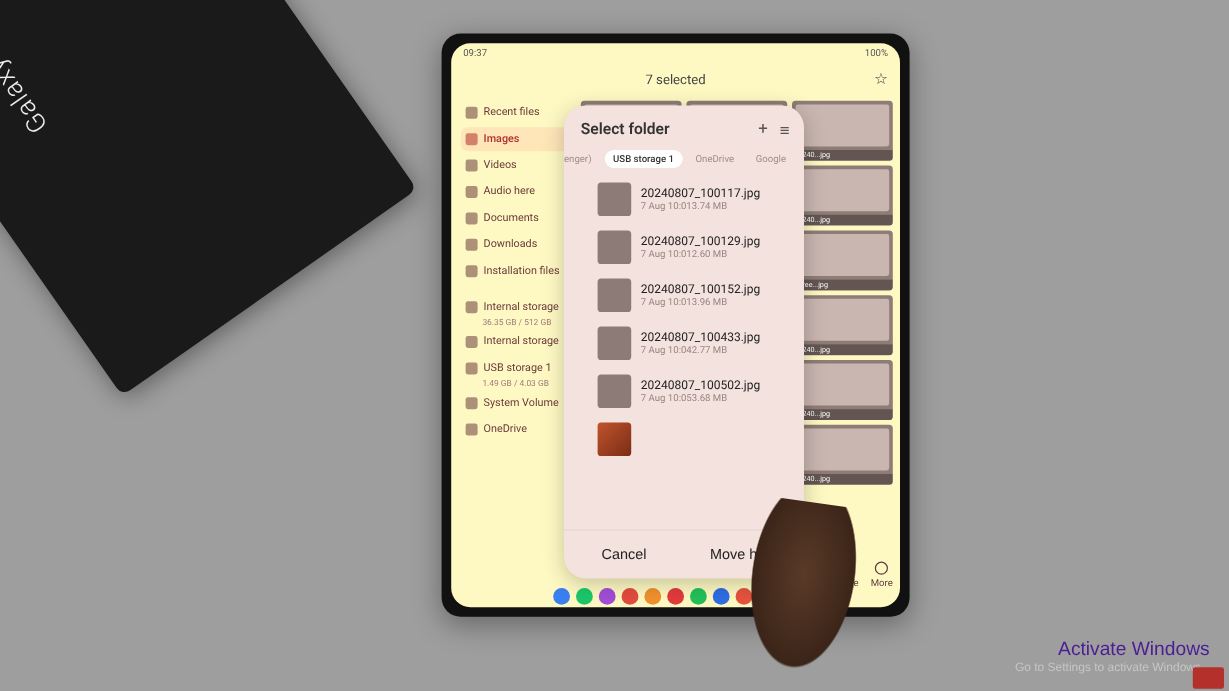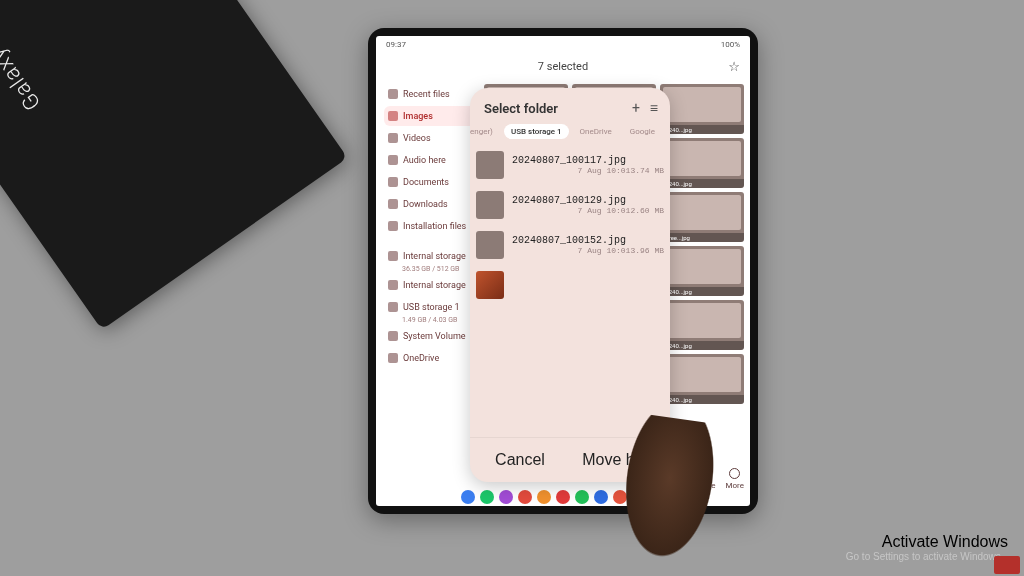"09:37" .screen { background: #ffffff -> #fef9c3; border-radius: 3px -> 16px }
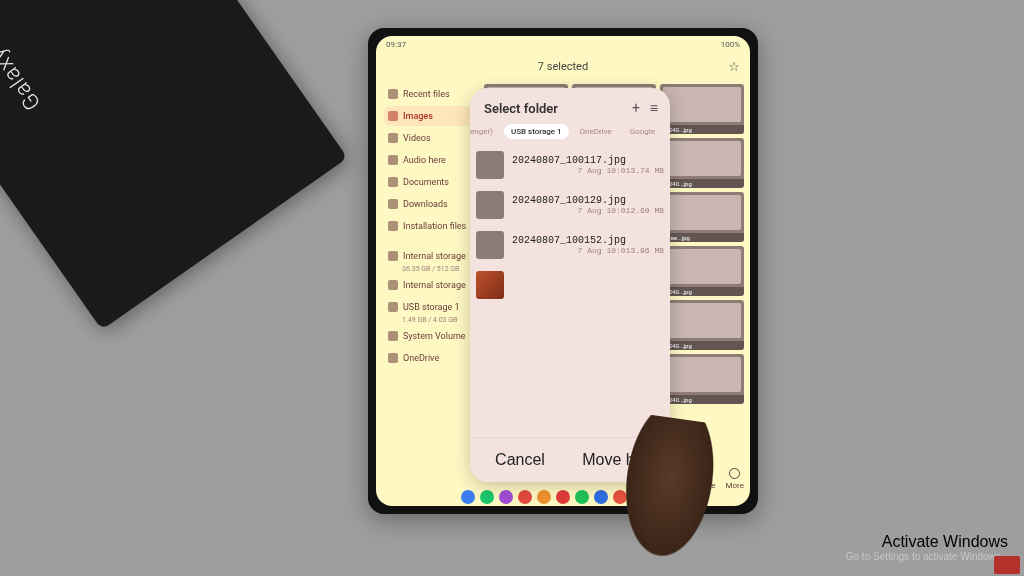"20240807_100117.jpg" .dlg-list { font-family: Liberation Mono, monospace -> none; padding: 0 4px -> 0 26px }
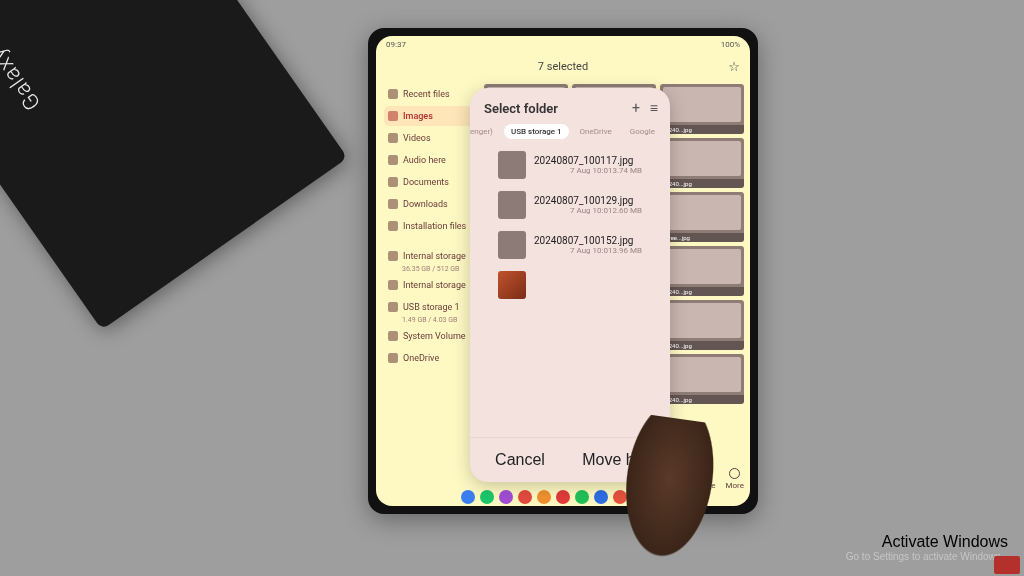"7 Aug 10:01" .row .sub2 { justify-content: flex-end -> flex-start }
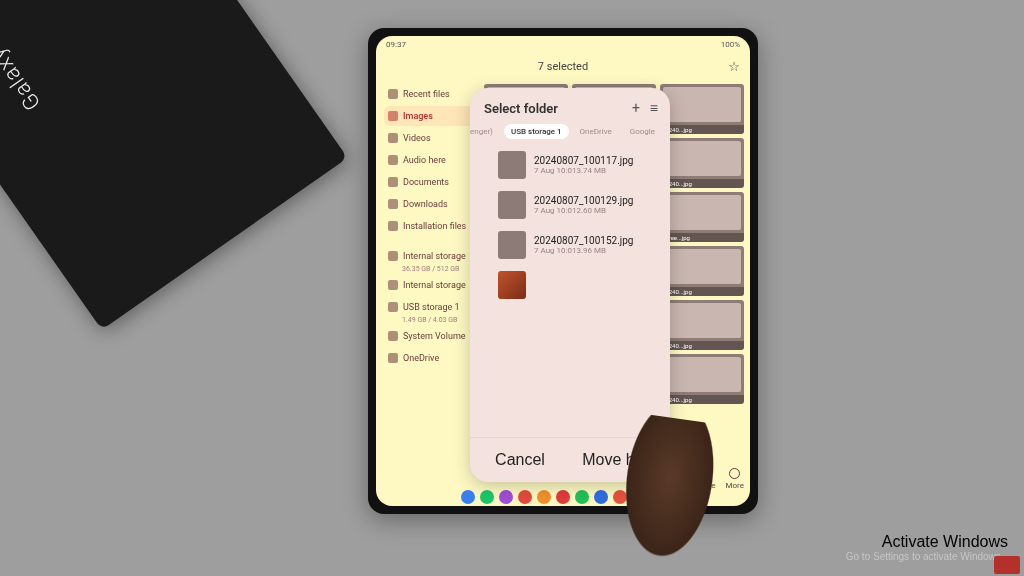"20240807_100433.jpg" div.row { html: none -> <div> <div></div> <div> <div>20240807_100433.jpg</div> <div> <span>7 Aug 10:04</span> <span>2.77 MB</span> </div> </div> </div> }
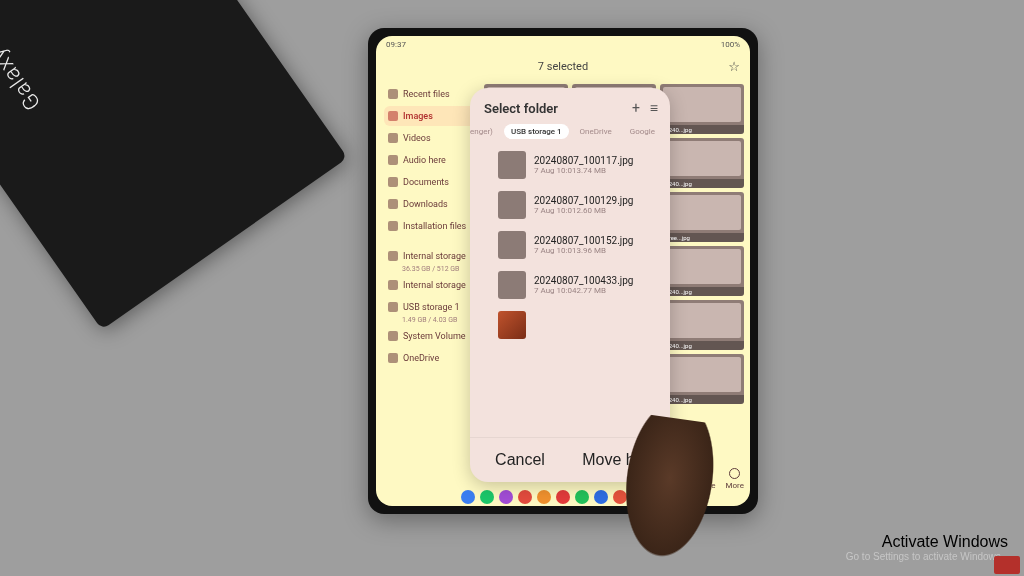"20240807_100502.jpg" div.row { html: none -> <div> <div></div> <div> <div>20240807_100502.jpg</div> <div> <span>7 Aug 10:05</span> <span>3.68 MB</span> </div> </div> </div> }
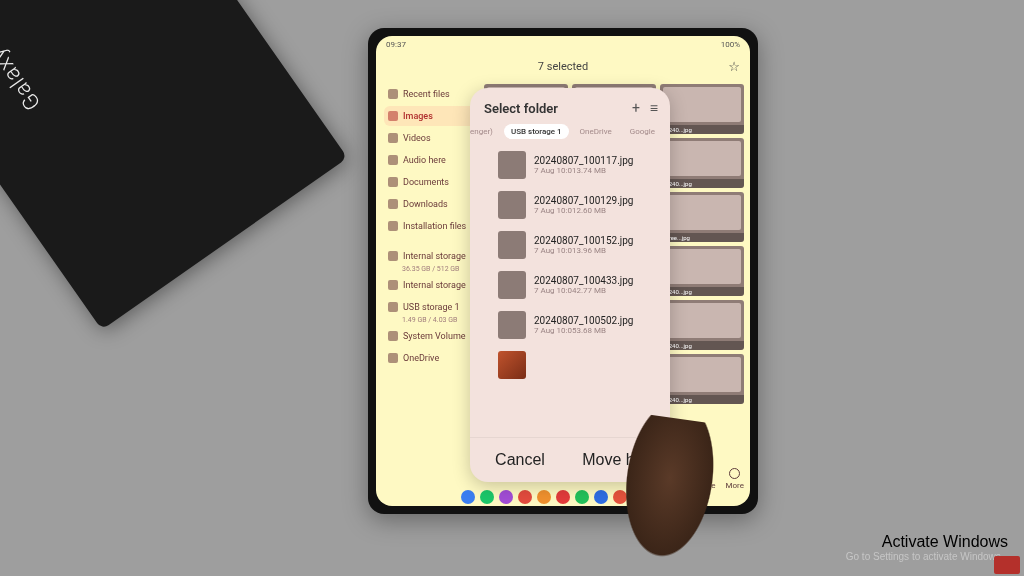"Cancel" .dlg-btns button { font-size: 16px -> 12px }
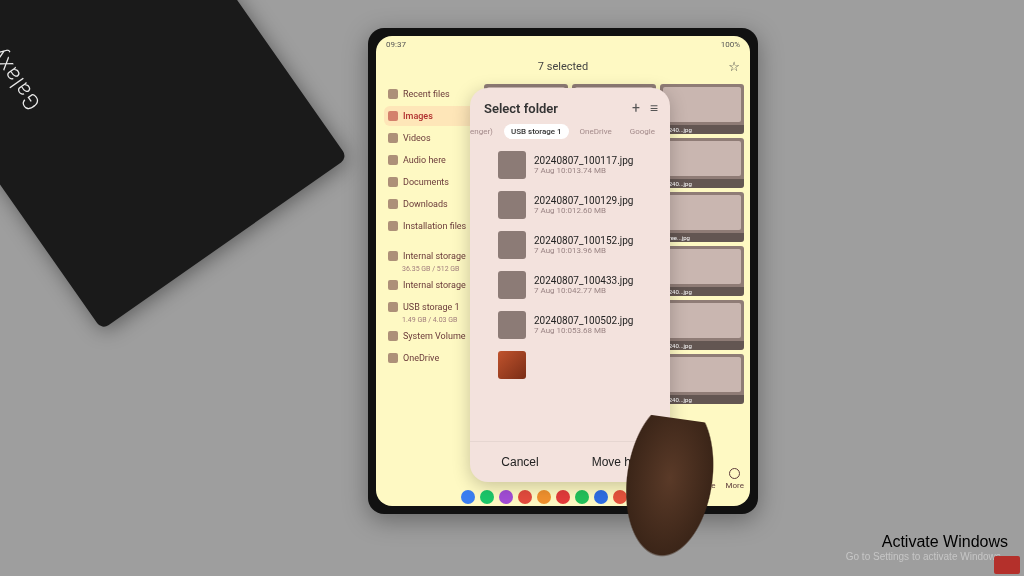"Activate Windows" .winwm .l1 { color: #000000 -> #4c1d95 }
